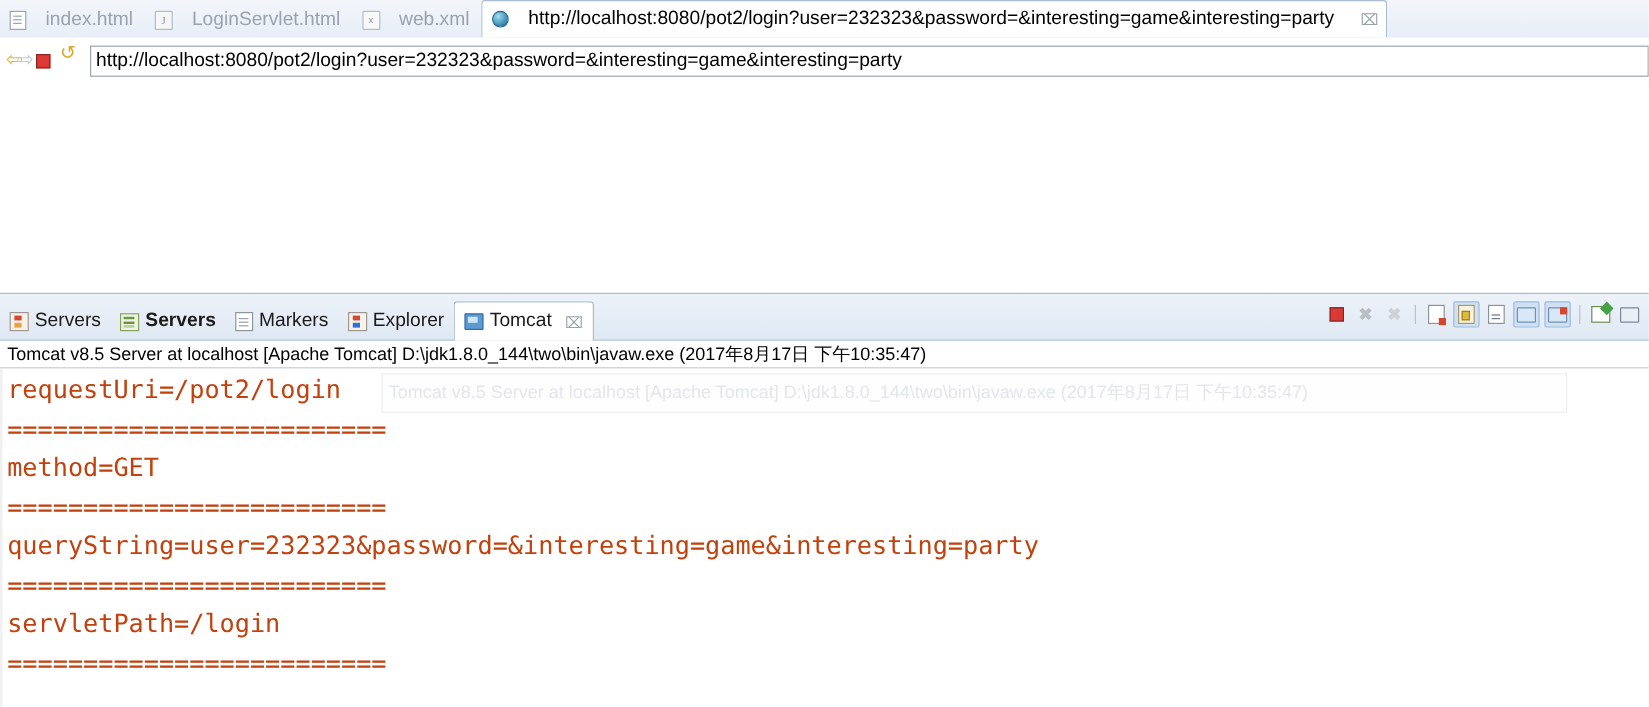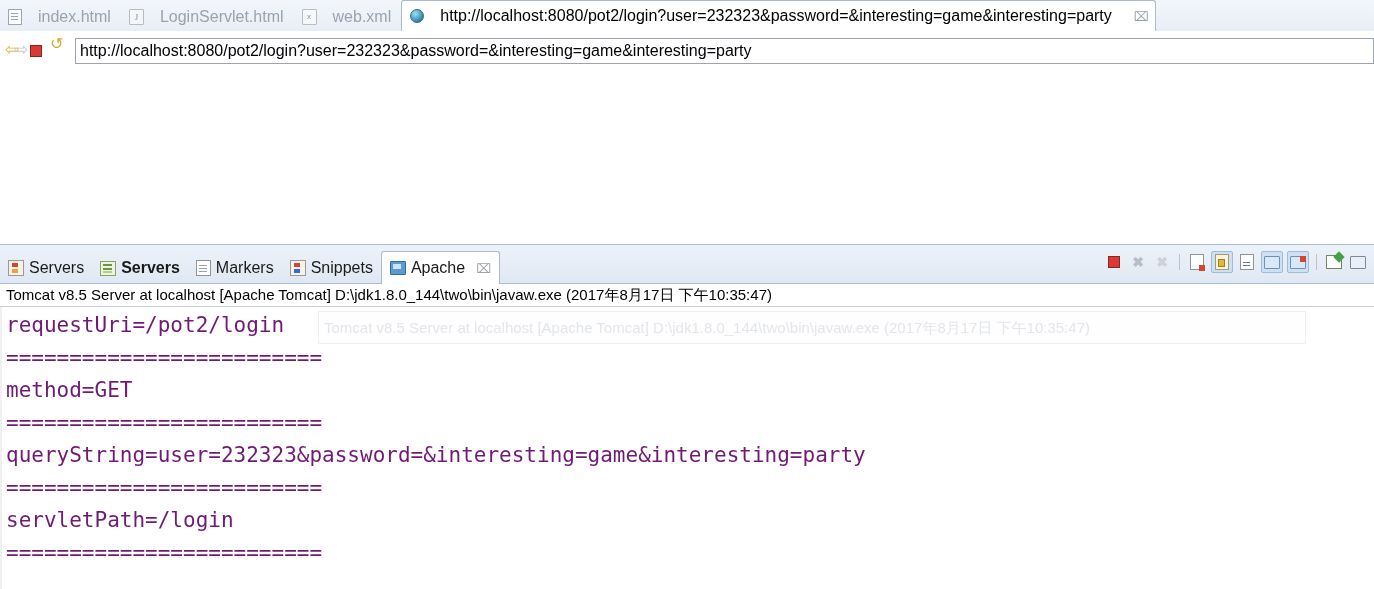"Snippets" span.label { text: Snippets -> Explorer }
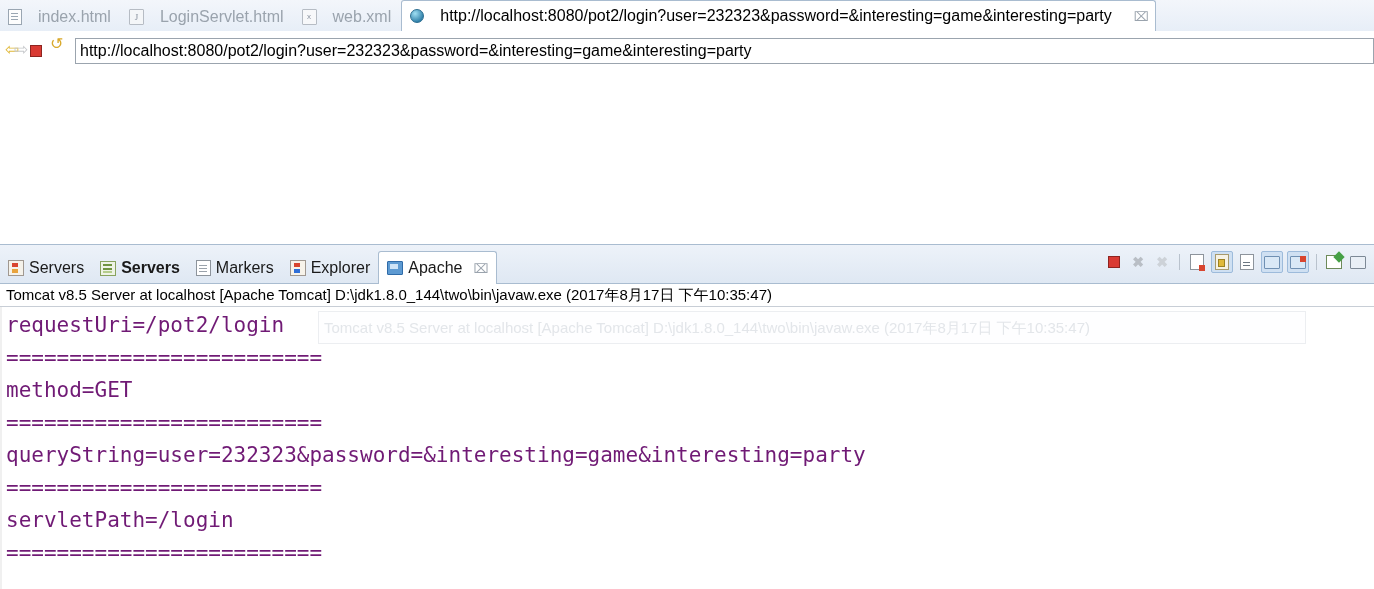"Apache" span.label { text: Apache -> Tomcat }
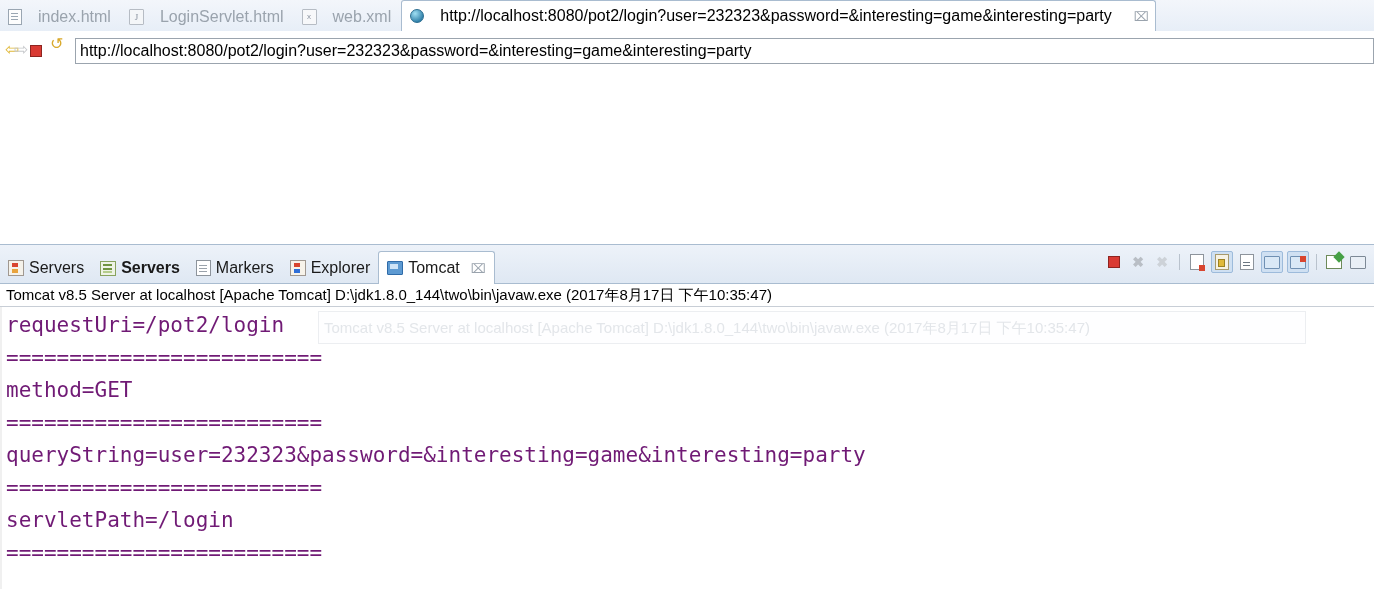"requestUri=/pot2/login" .console-lines { color: #701a75 -> #c2410c }
